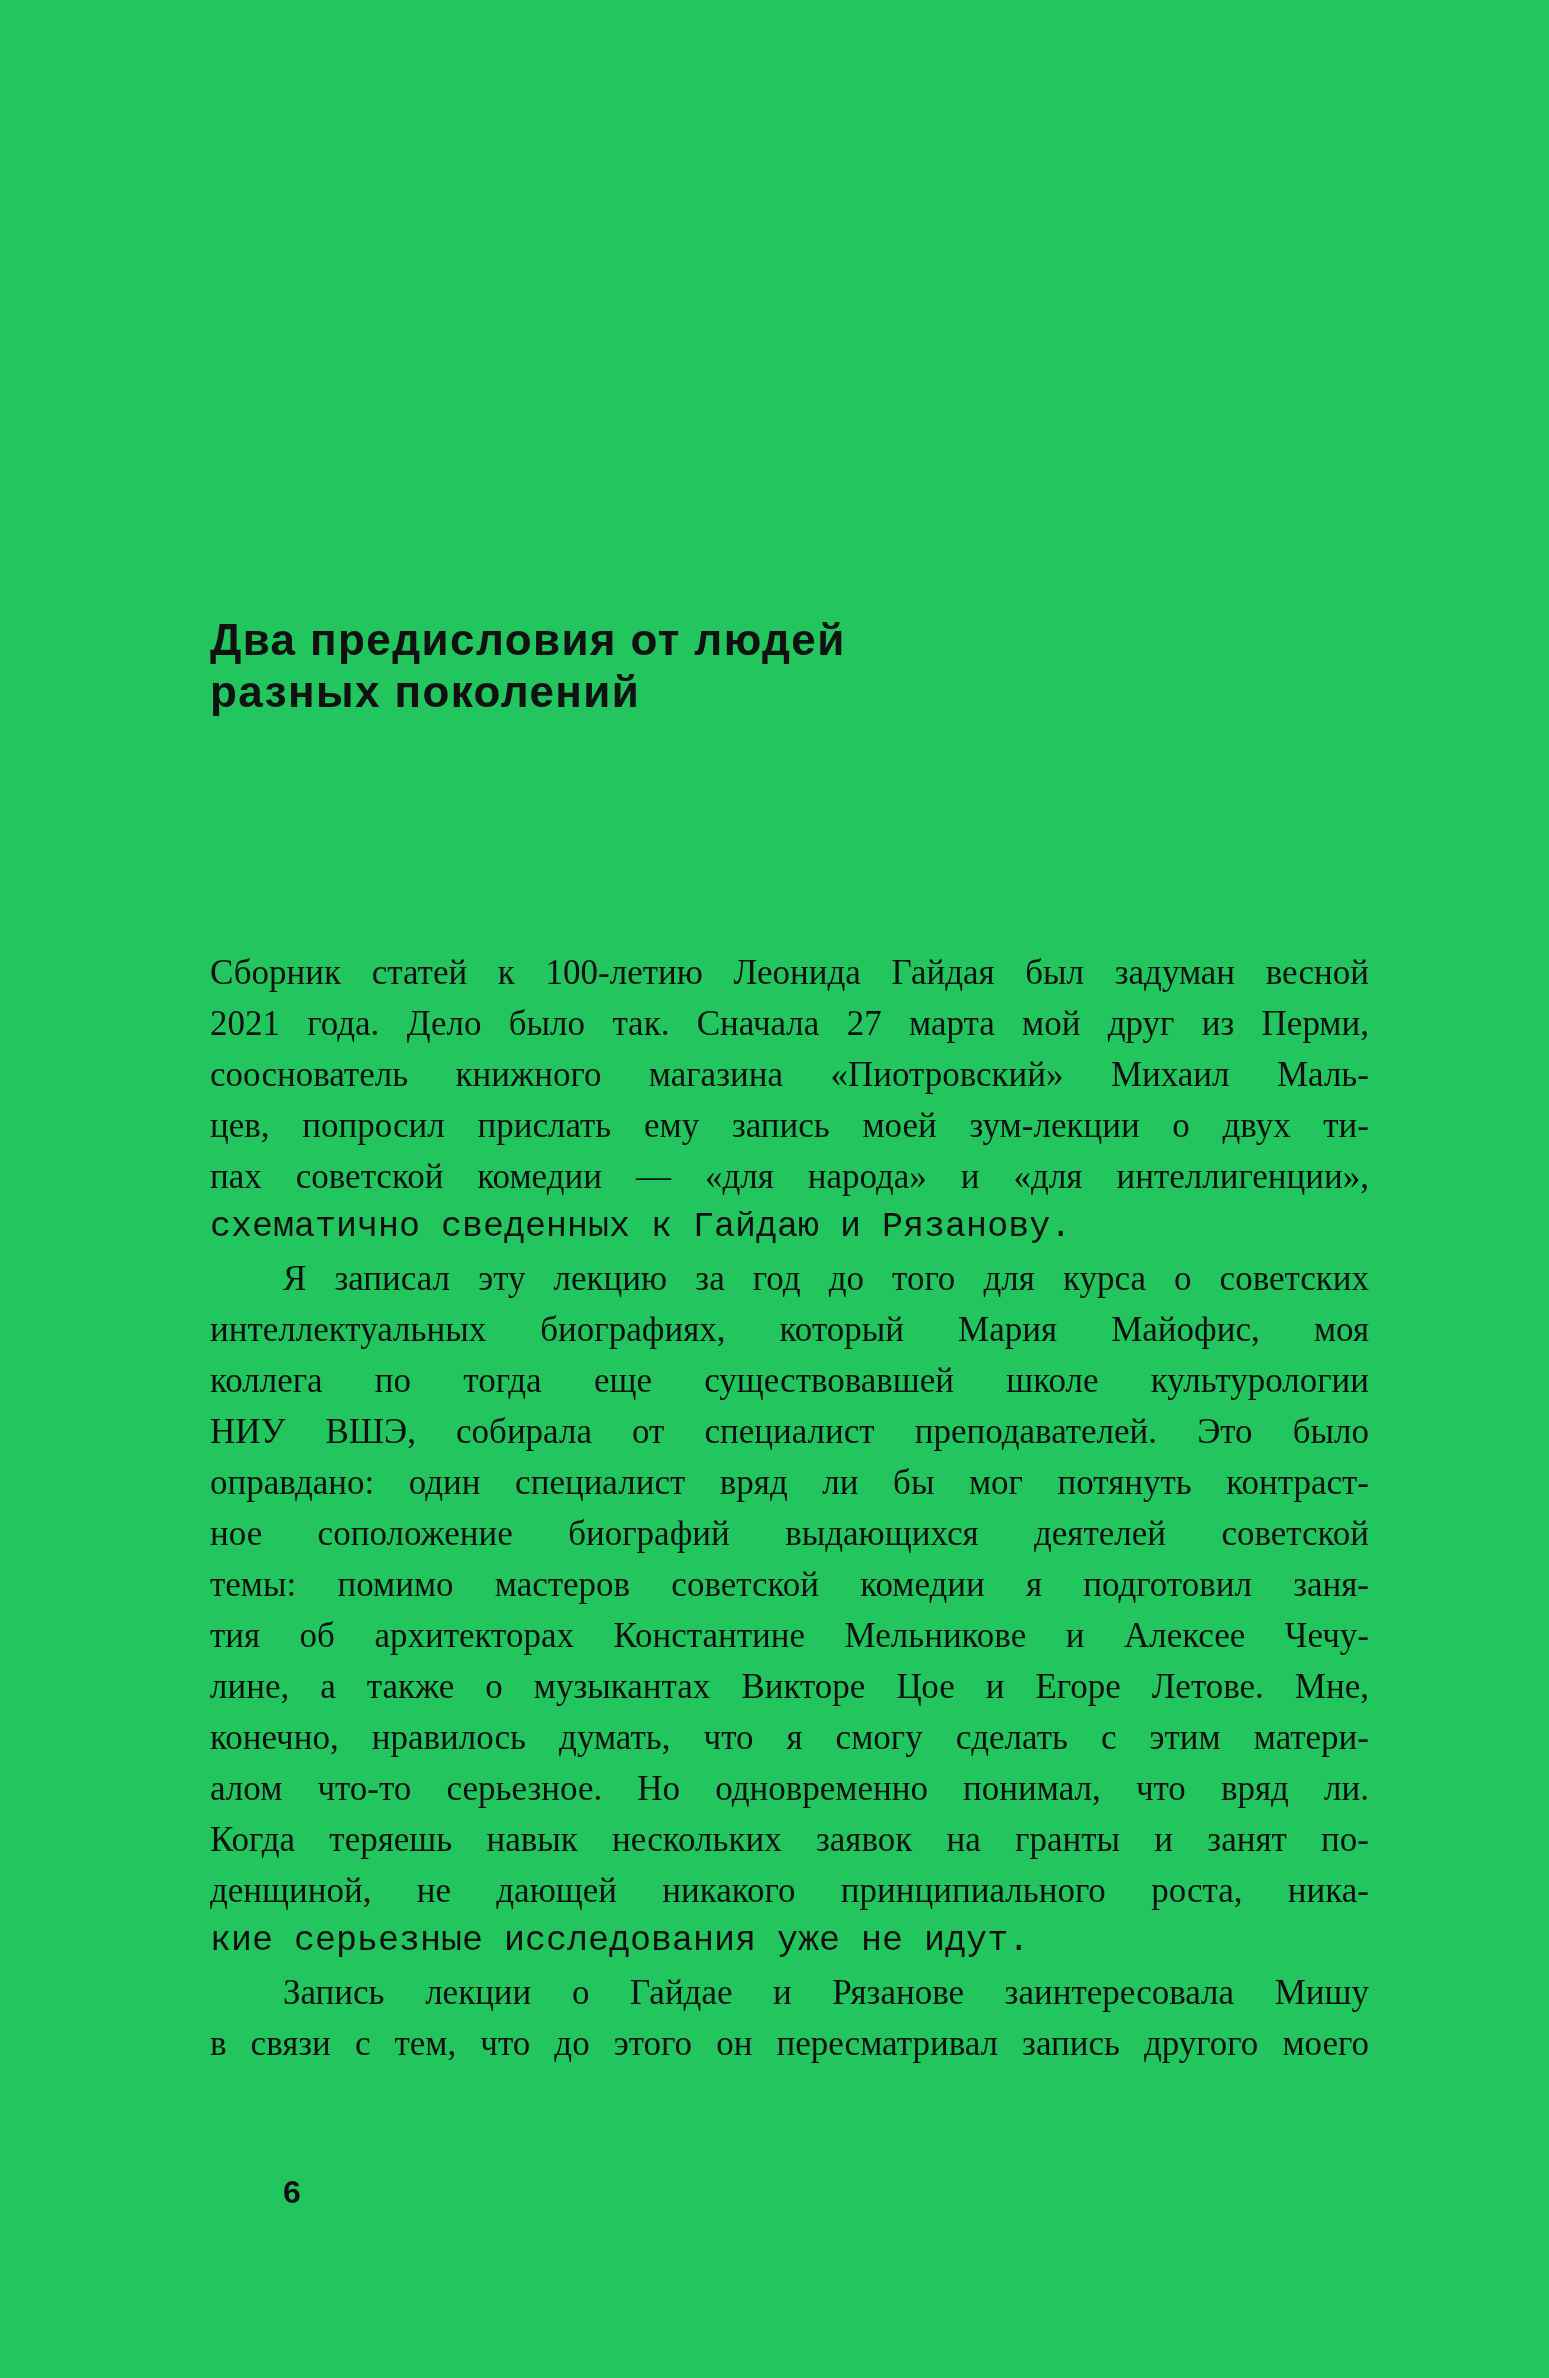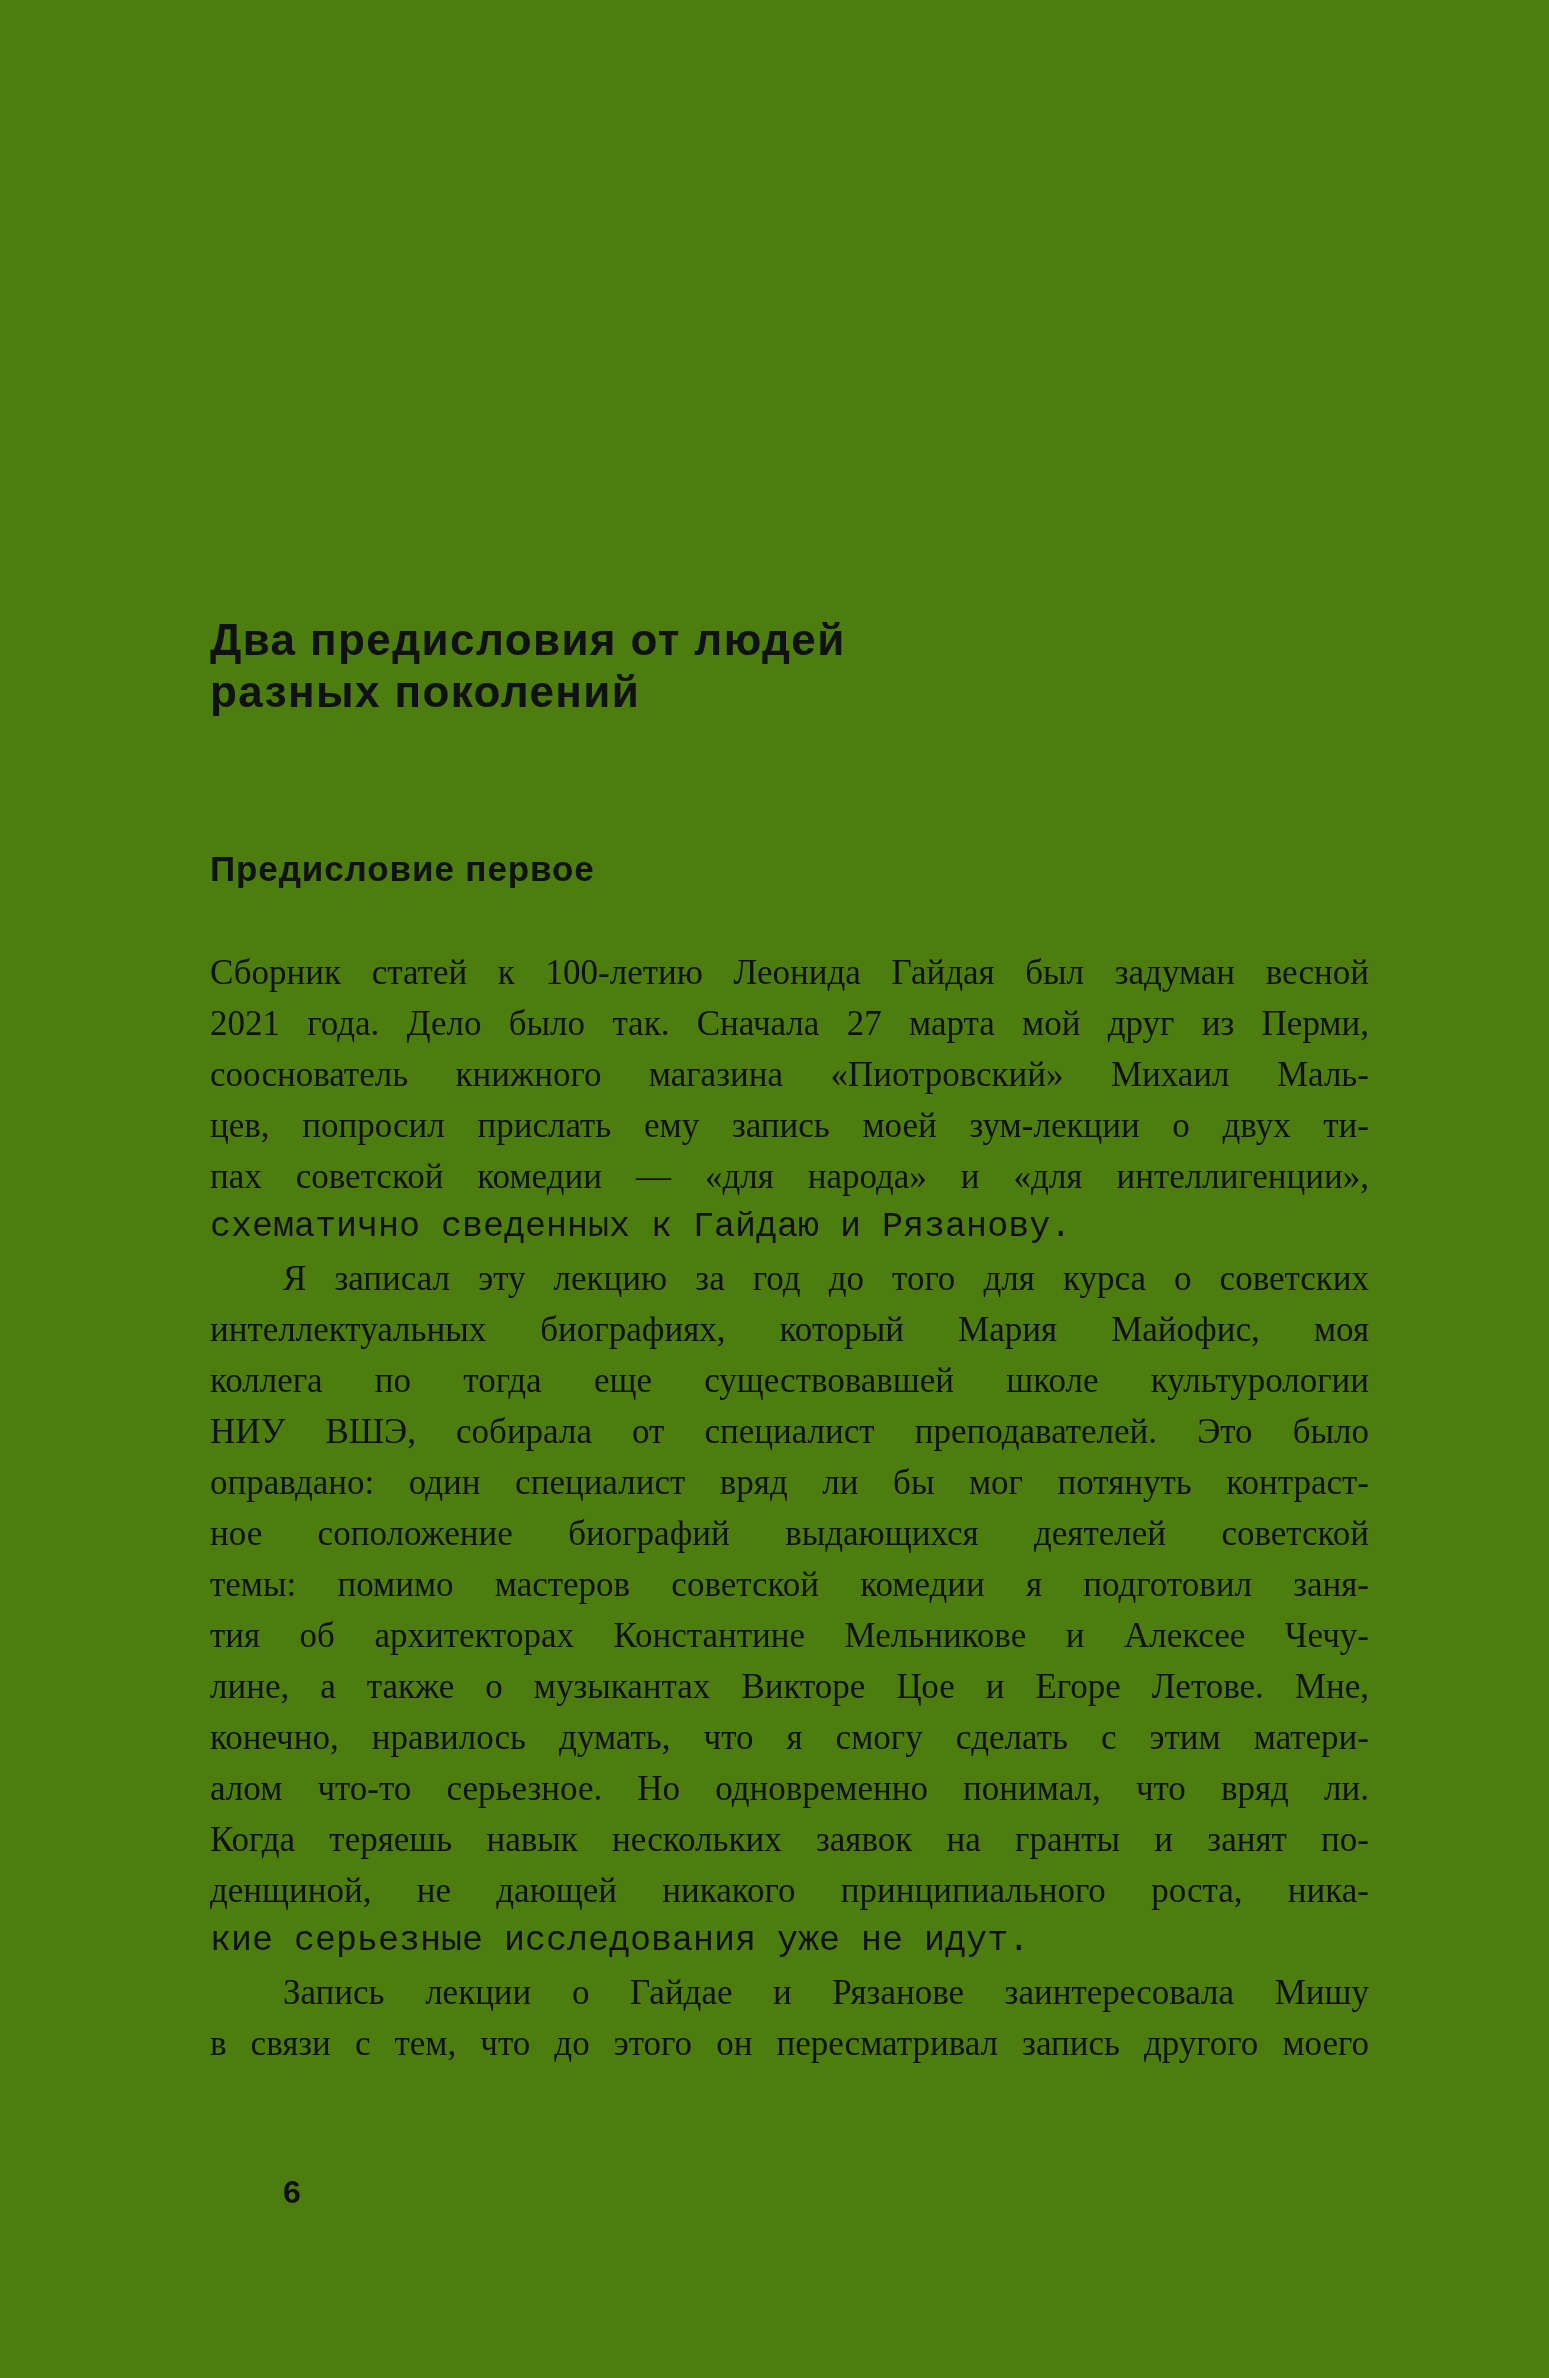"Два предисловия от людей" .page { background: #4d7c0f -> #22c55e }
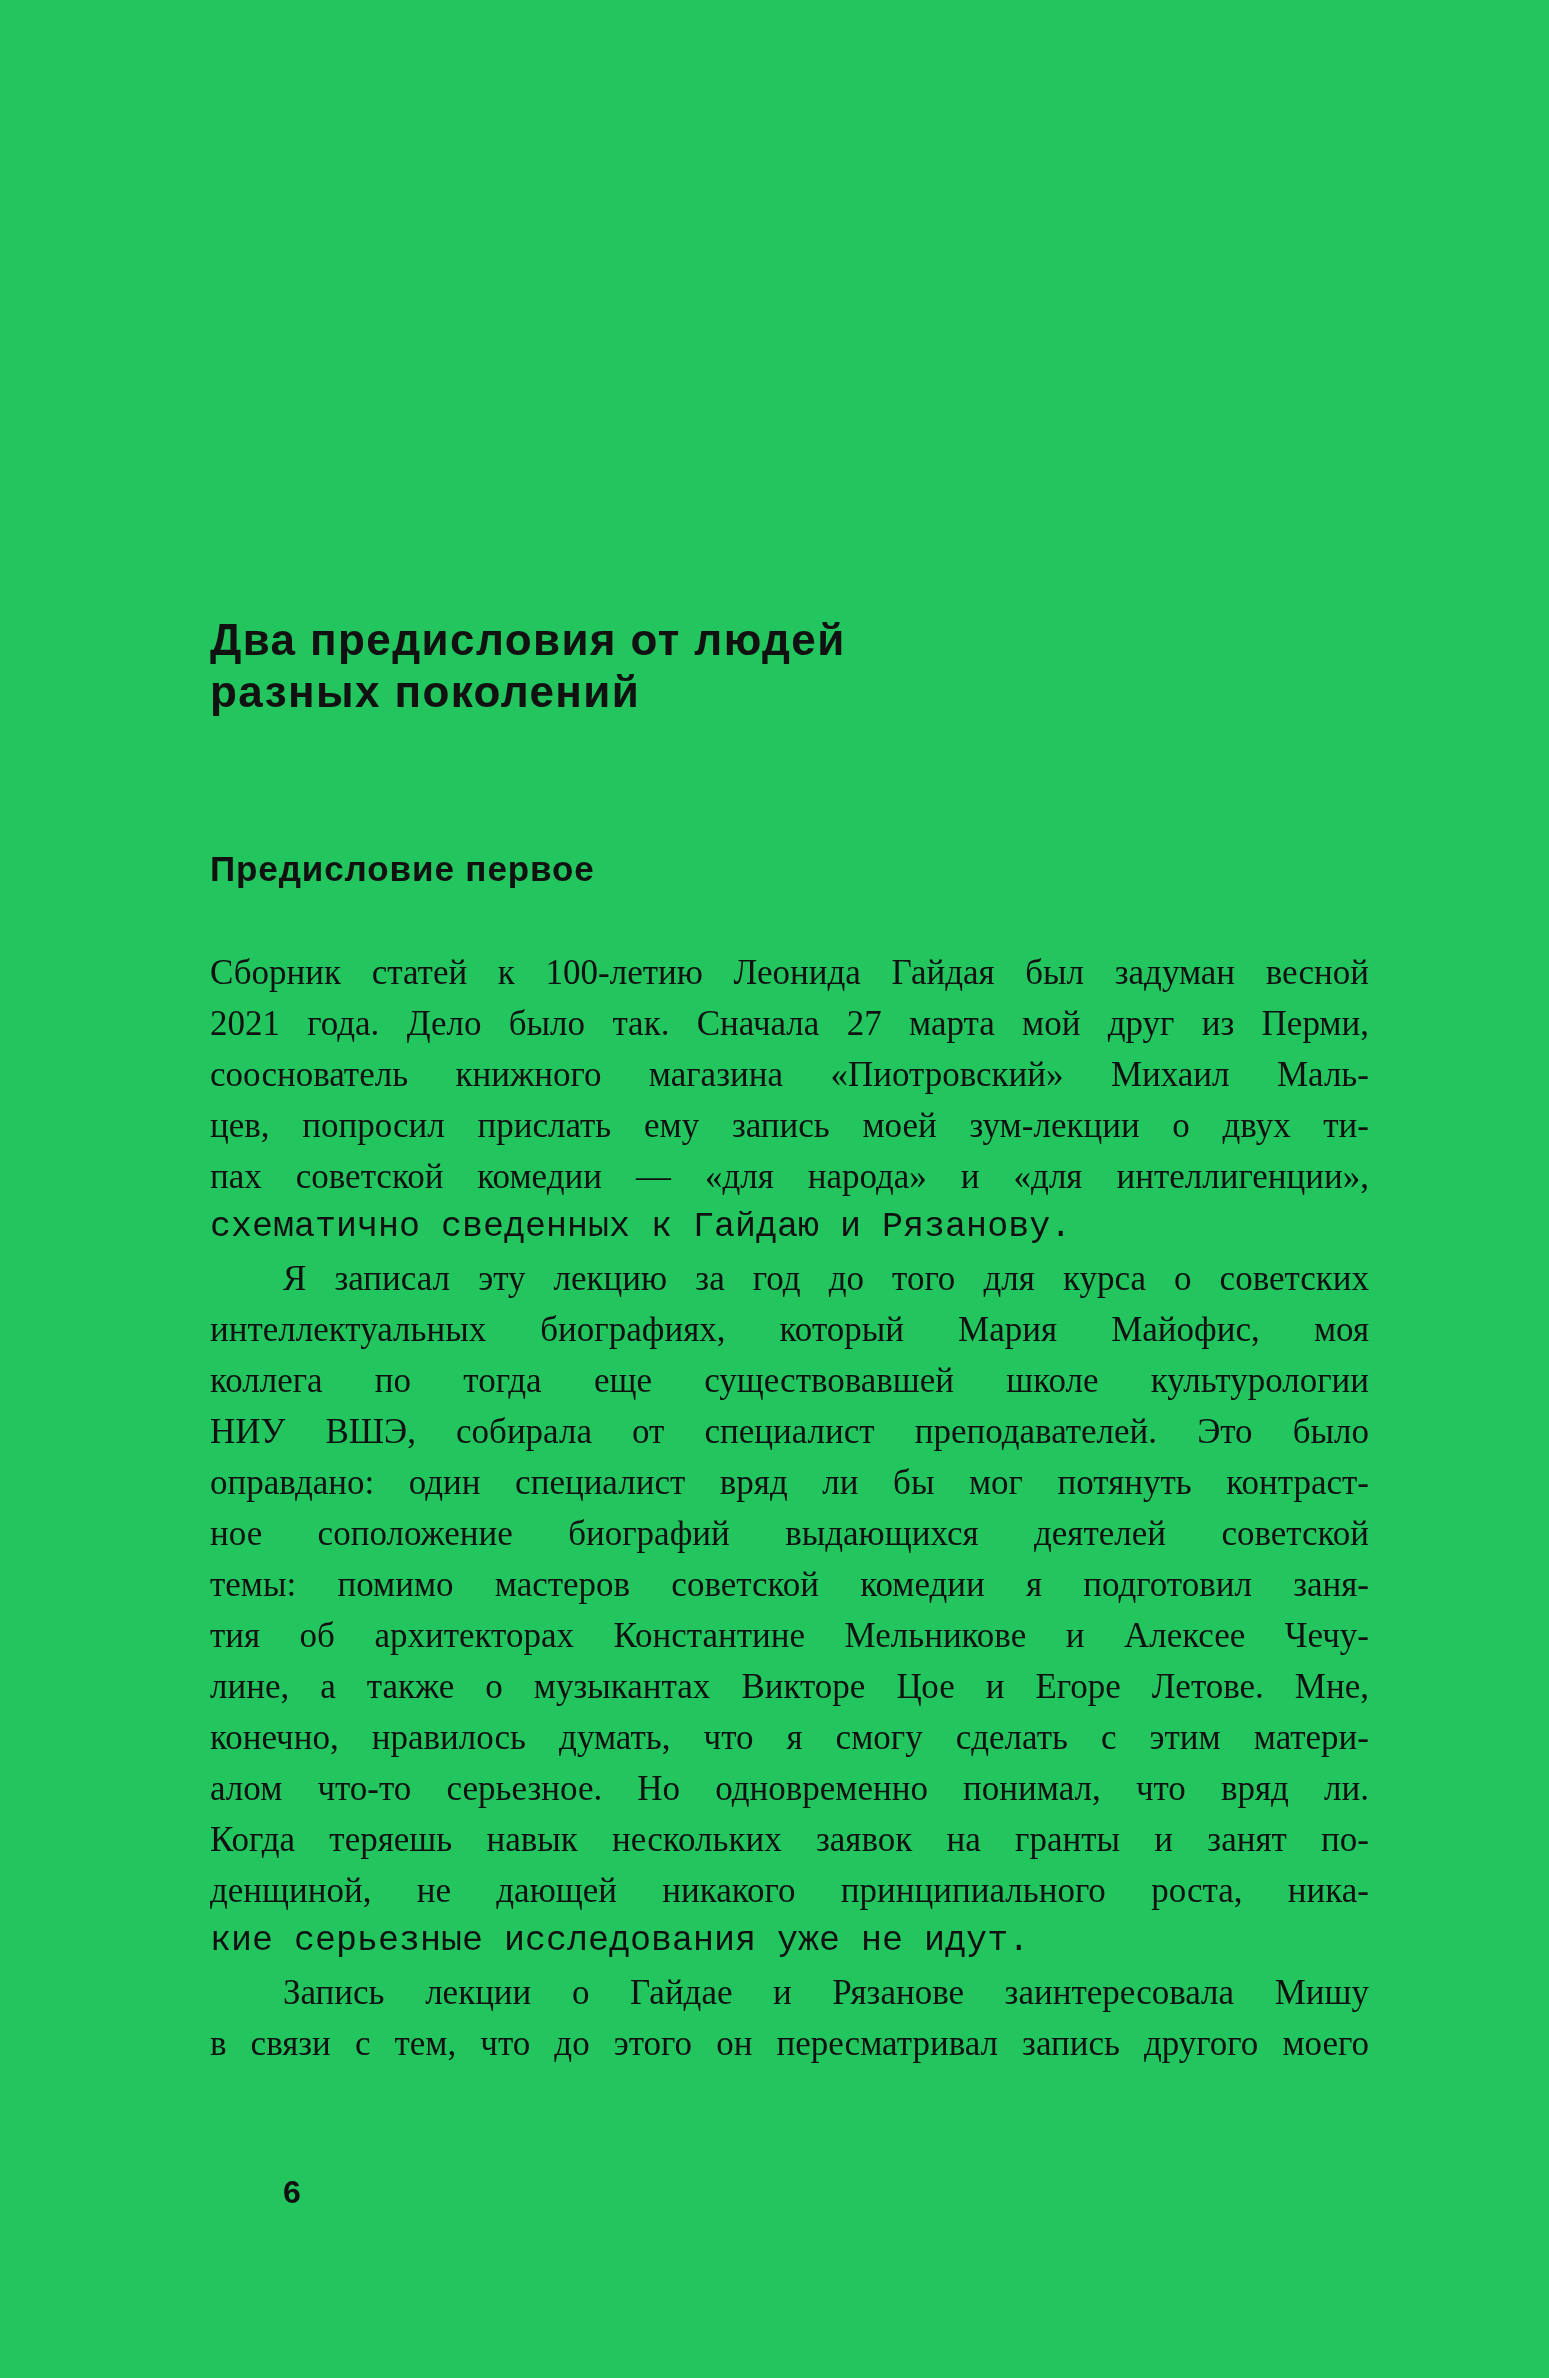"Предисловие первое" h2.section-title { html: <h2>Предисловие первое</h2> -> none }
